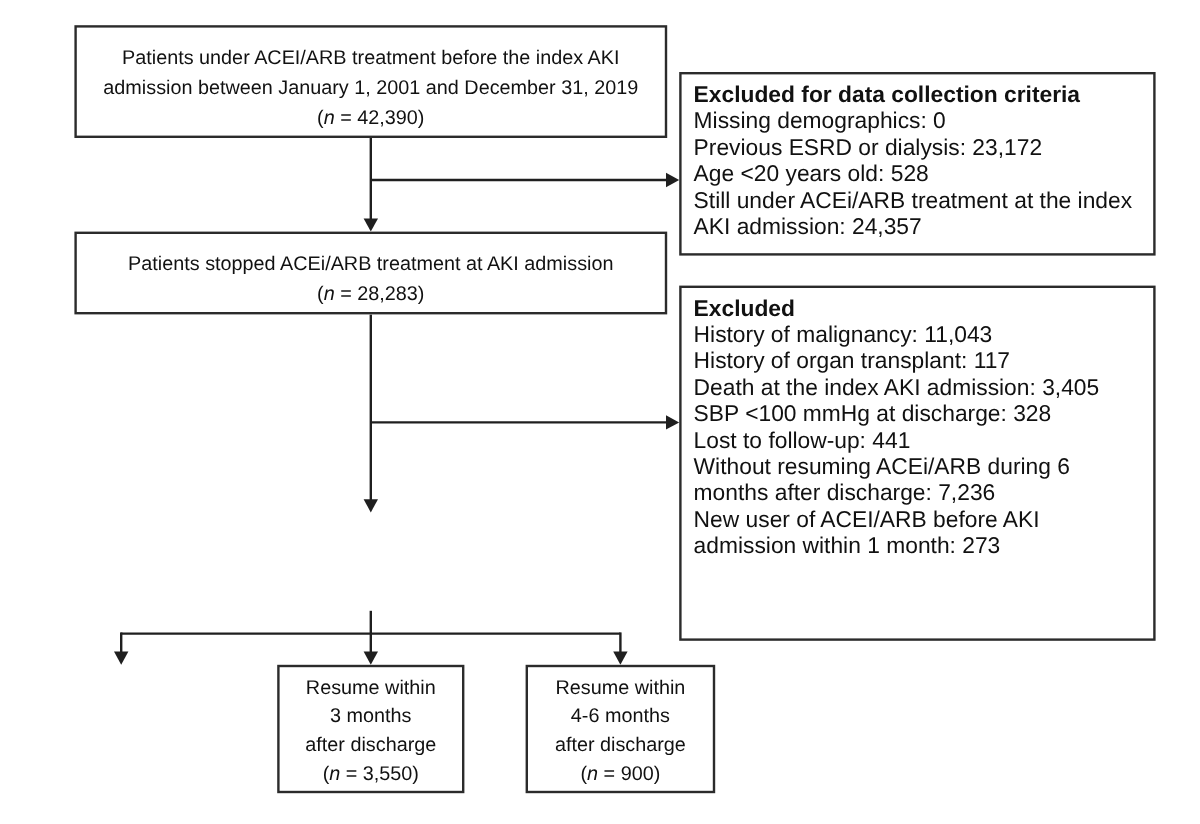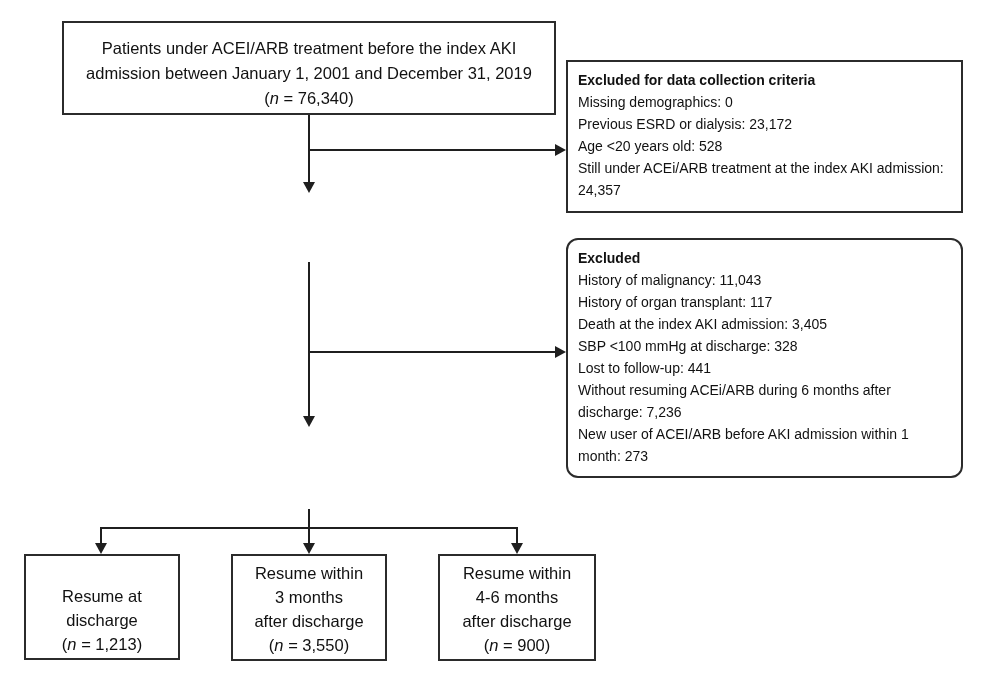"Excluded for data collection criteria" .exbox { font-size: 14px -> 19px }
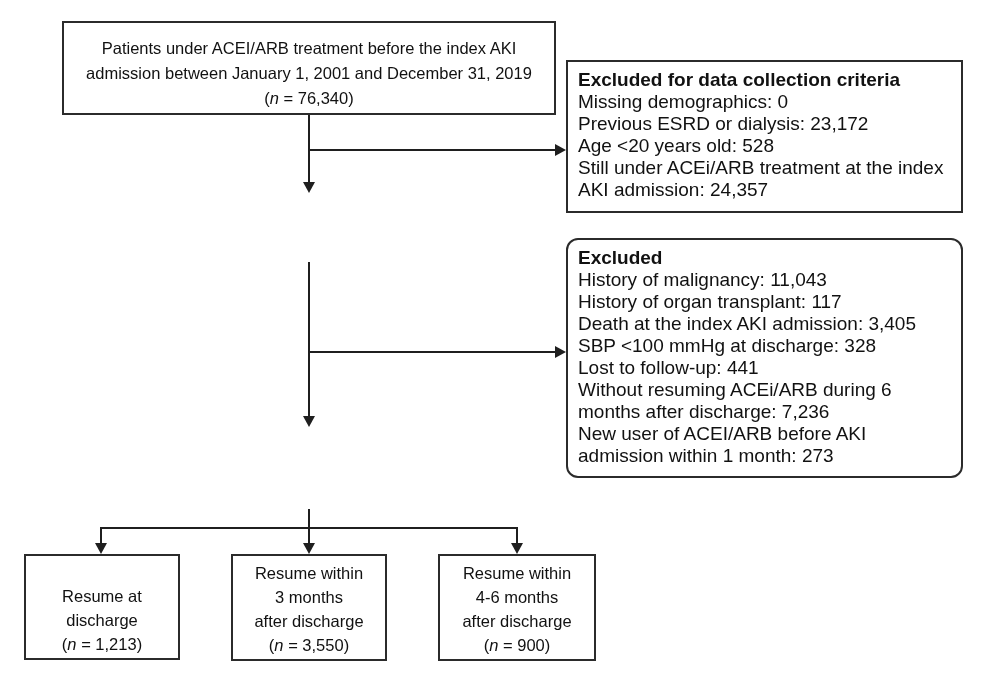"= 76,340)" span { text: 76,340 -> 42,390 }
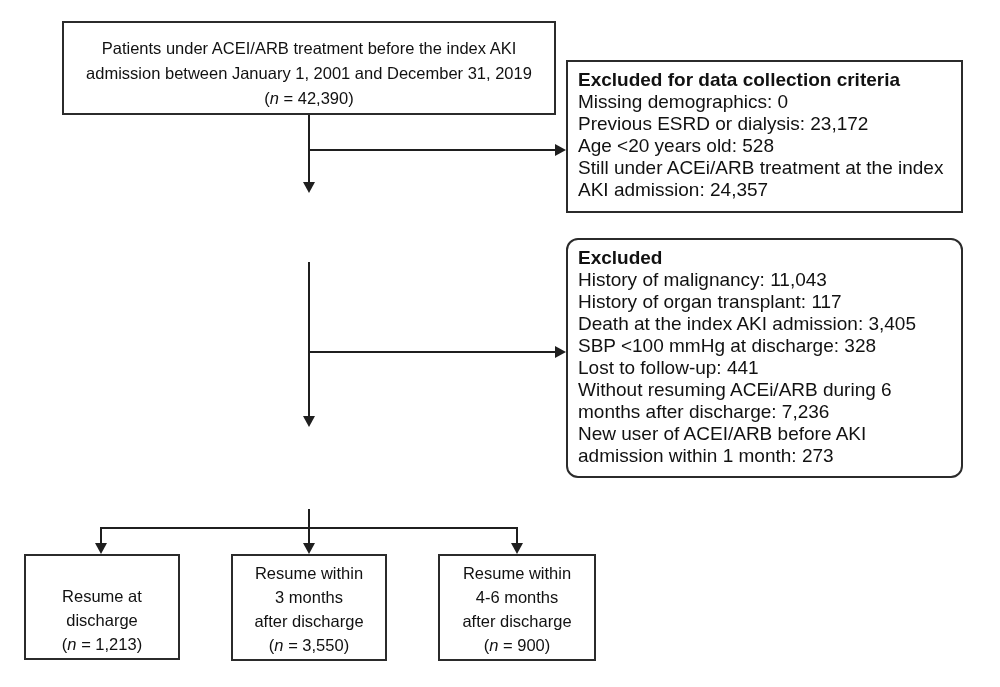"Patients stopped ACEi/ARB treatment at" div.box { html: none -> <div> <div>Patients stopped ACEi/ARB treatment at AKI admission</div> <div><span>(</span><i>n</i><span> = 28,283)</span></div> </div> }
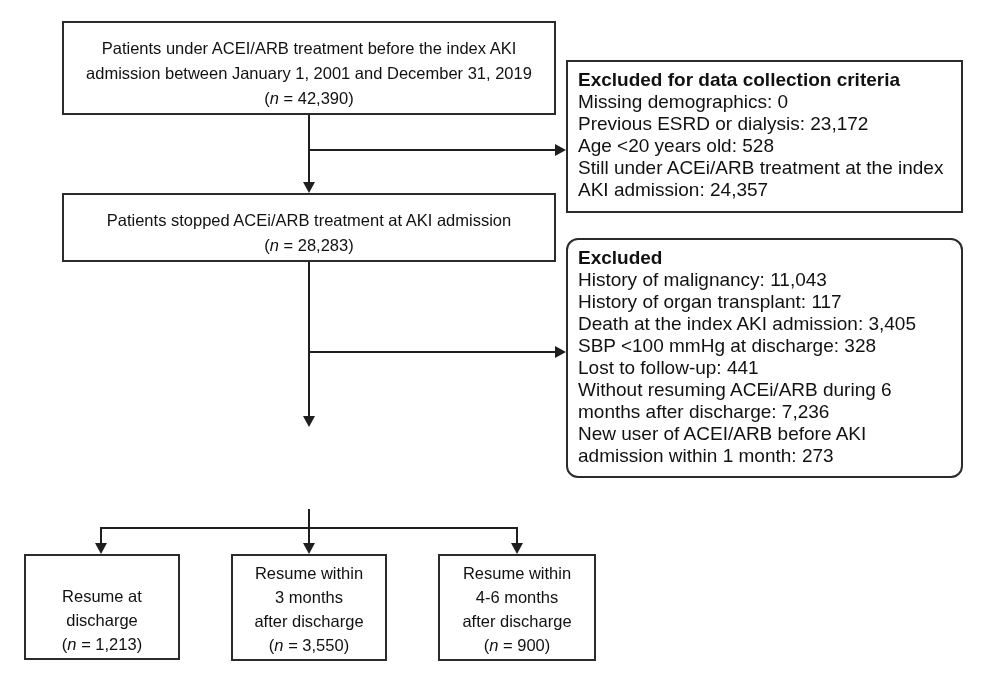"Excluded" #exbox-clinical { border-radius: 12px -> none; height: 240px -> 296px }
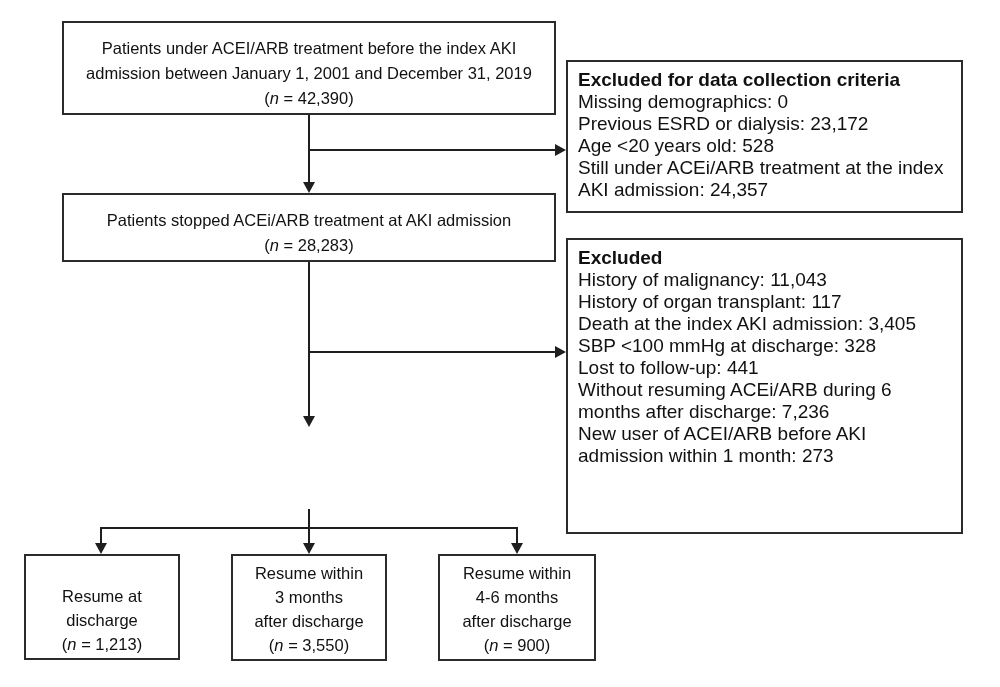"Resume at" div.box { html: <div> <div>Resume at</div> <div>discharge</div> <div><span>(</span><i>n</i><span> = 1,213)</span></div> </div> -> none }
